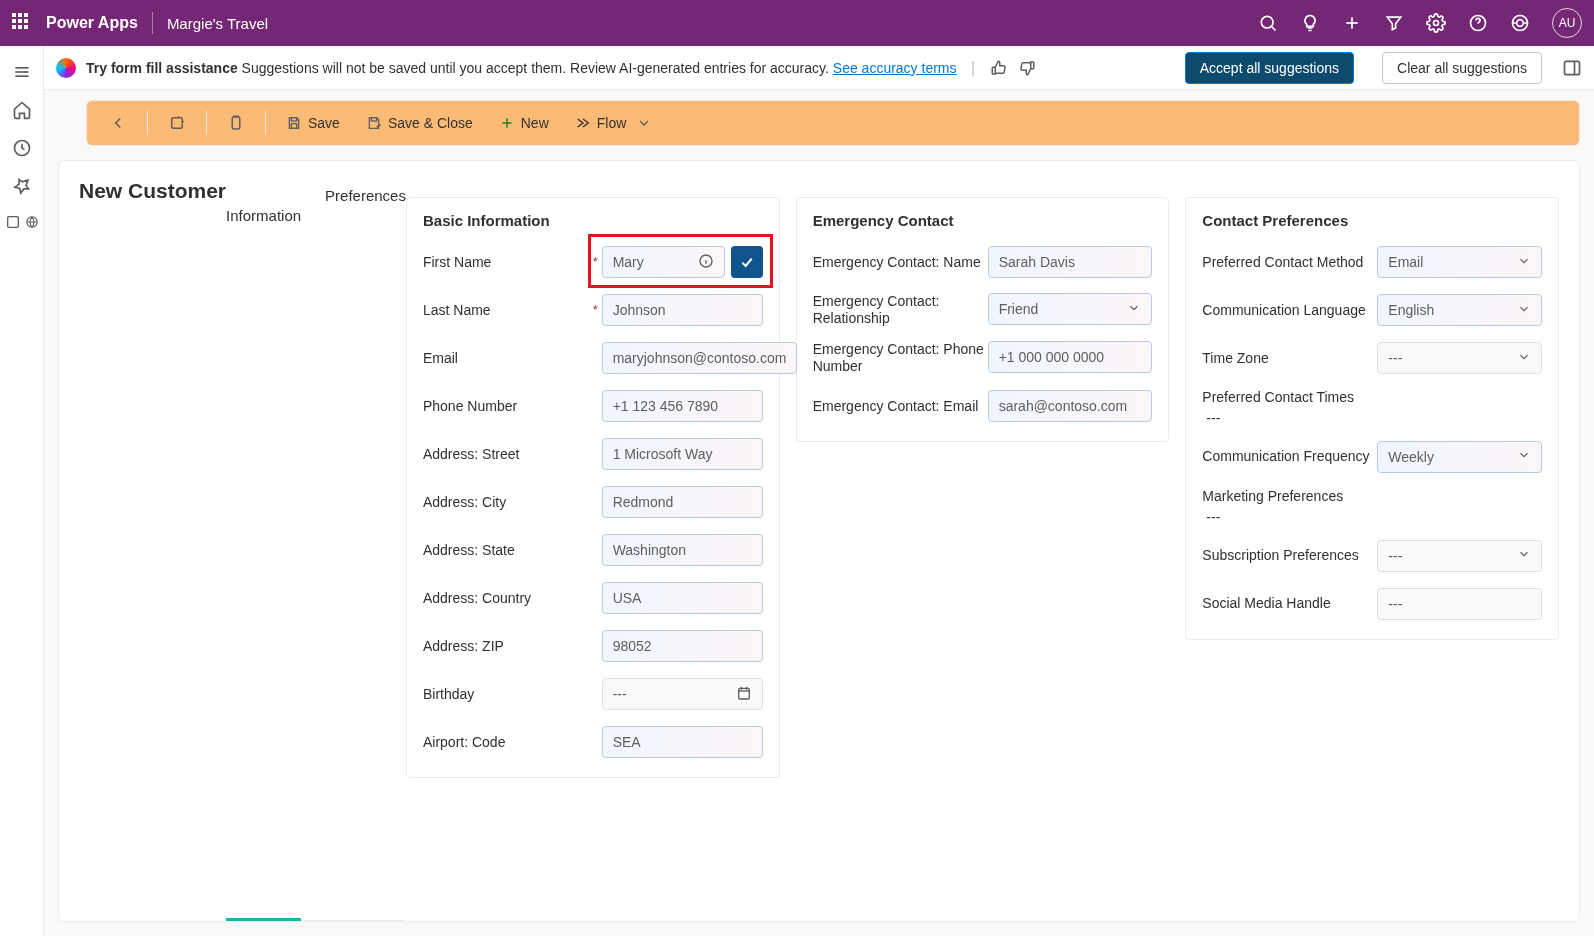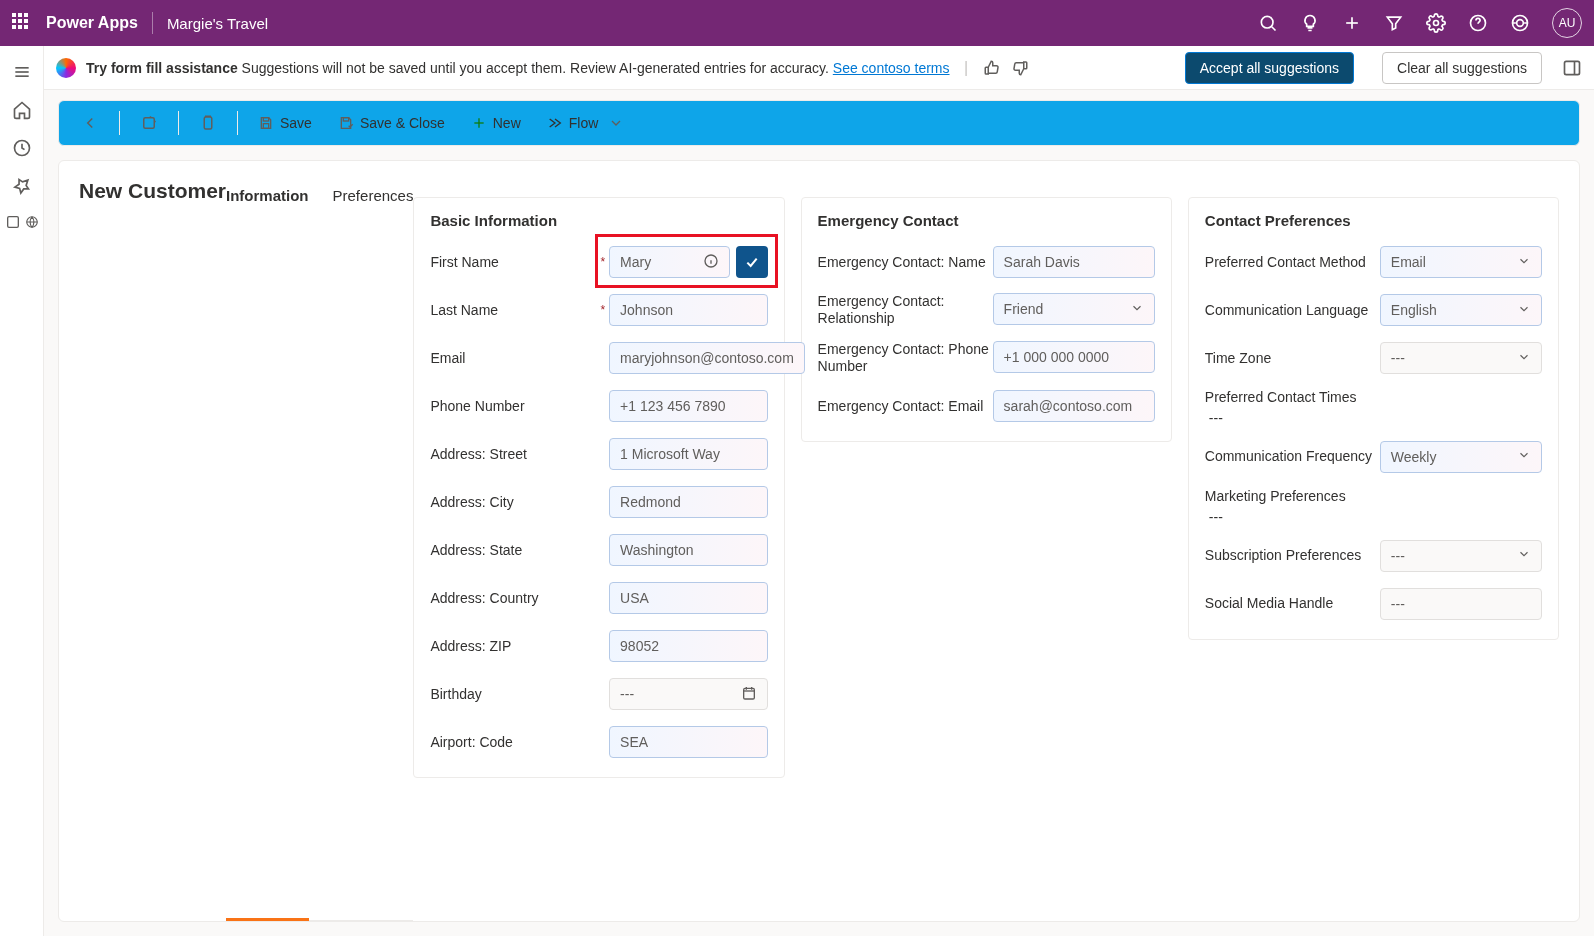"See contoso terms" a { text: contoso -> accuracy }
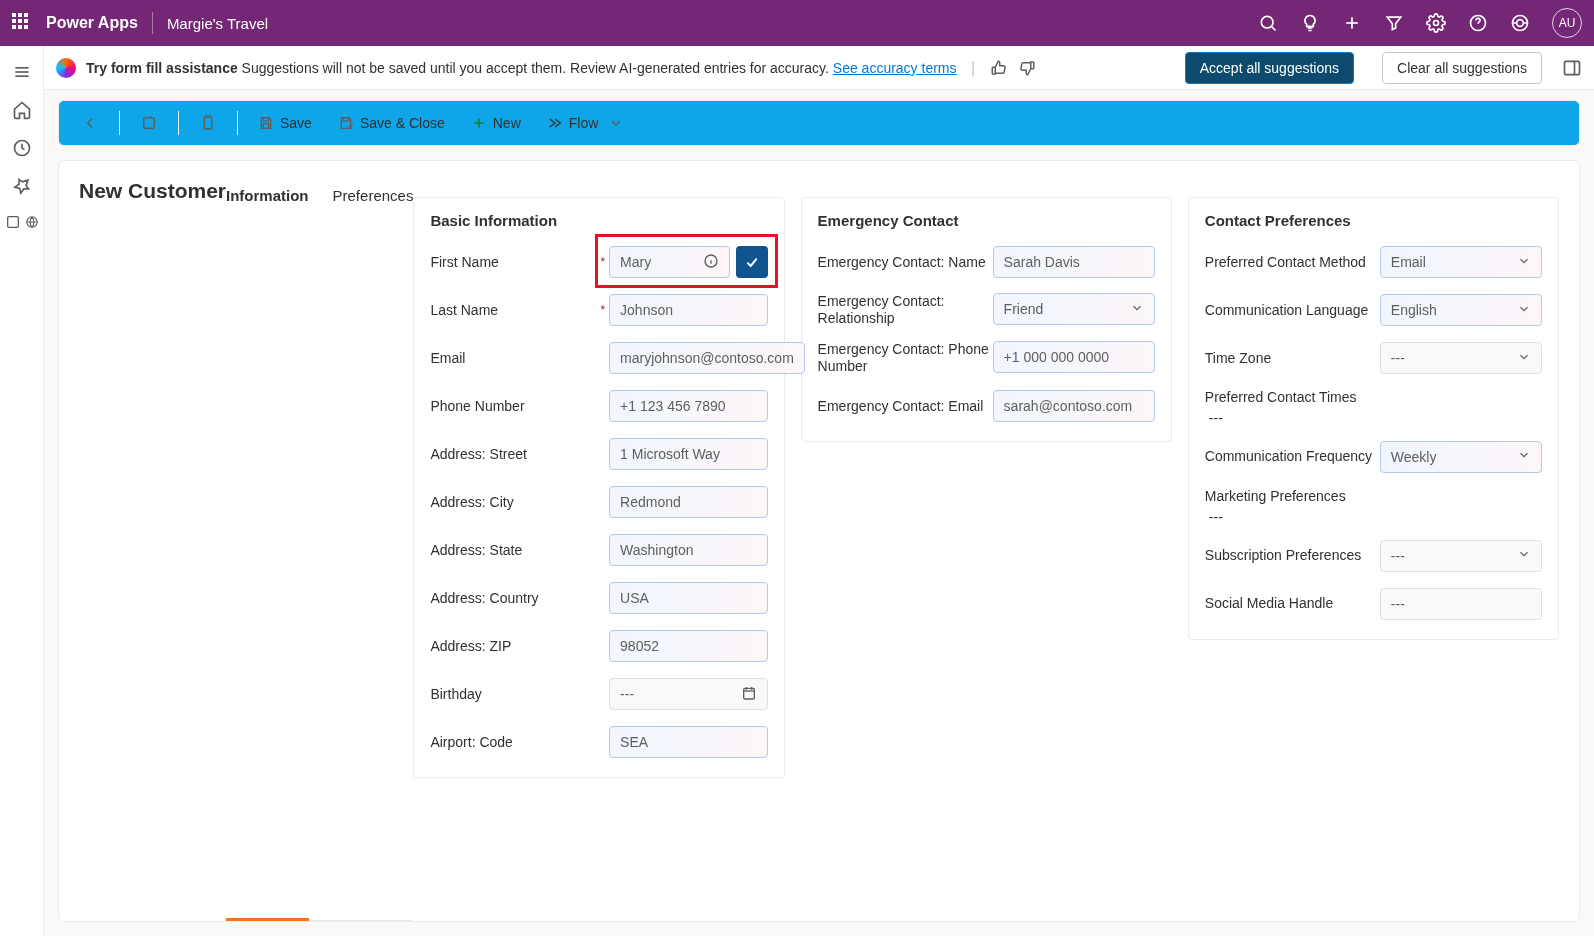"Save" .cmdbar { background: #0ea5e9 -> #fdba74; margin-left: none -> 28px }
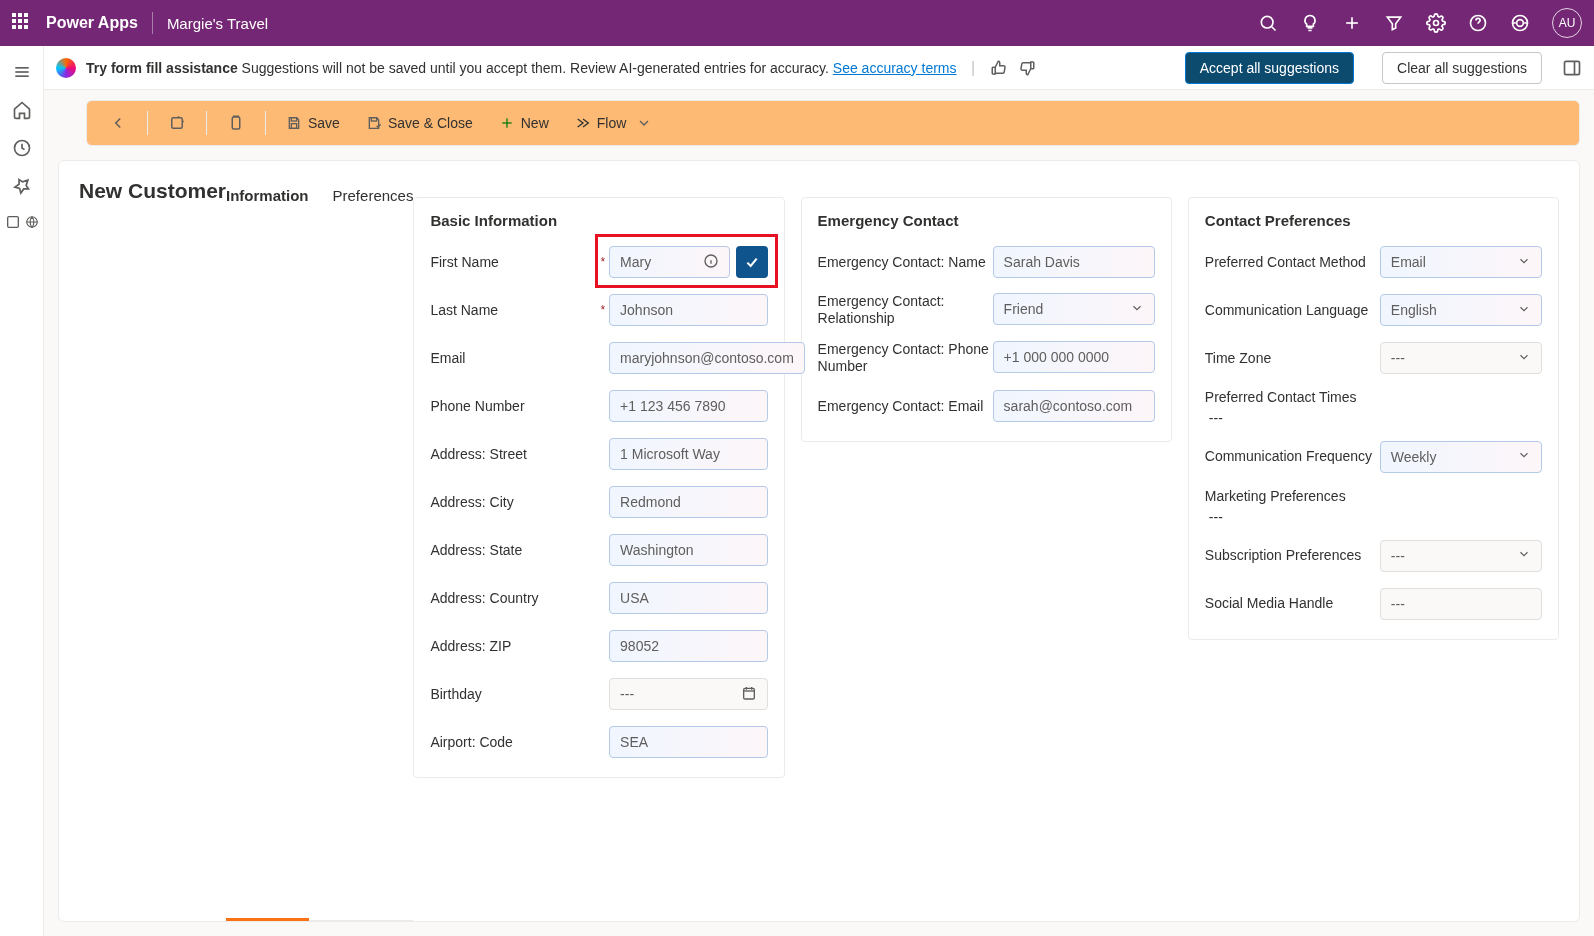"Information" .tab.active { border-bottom: 3px solid #f97316 -> 3px solid #14b8a6; font-weight: 700 -> 400; margin-top: none -> 20px }
